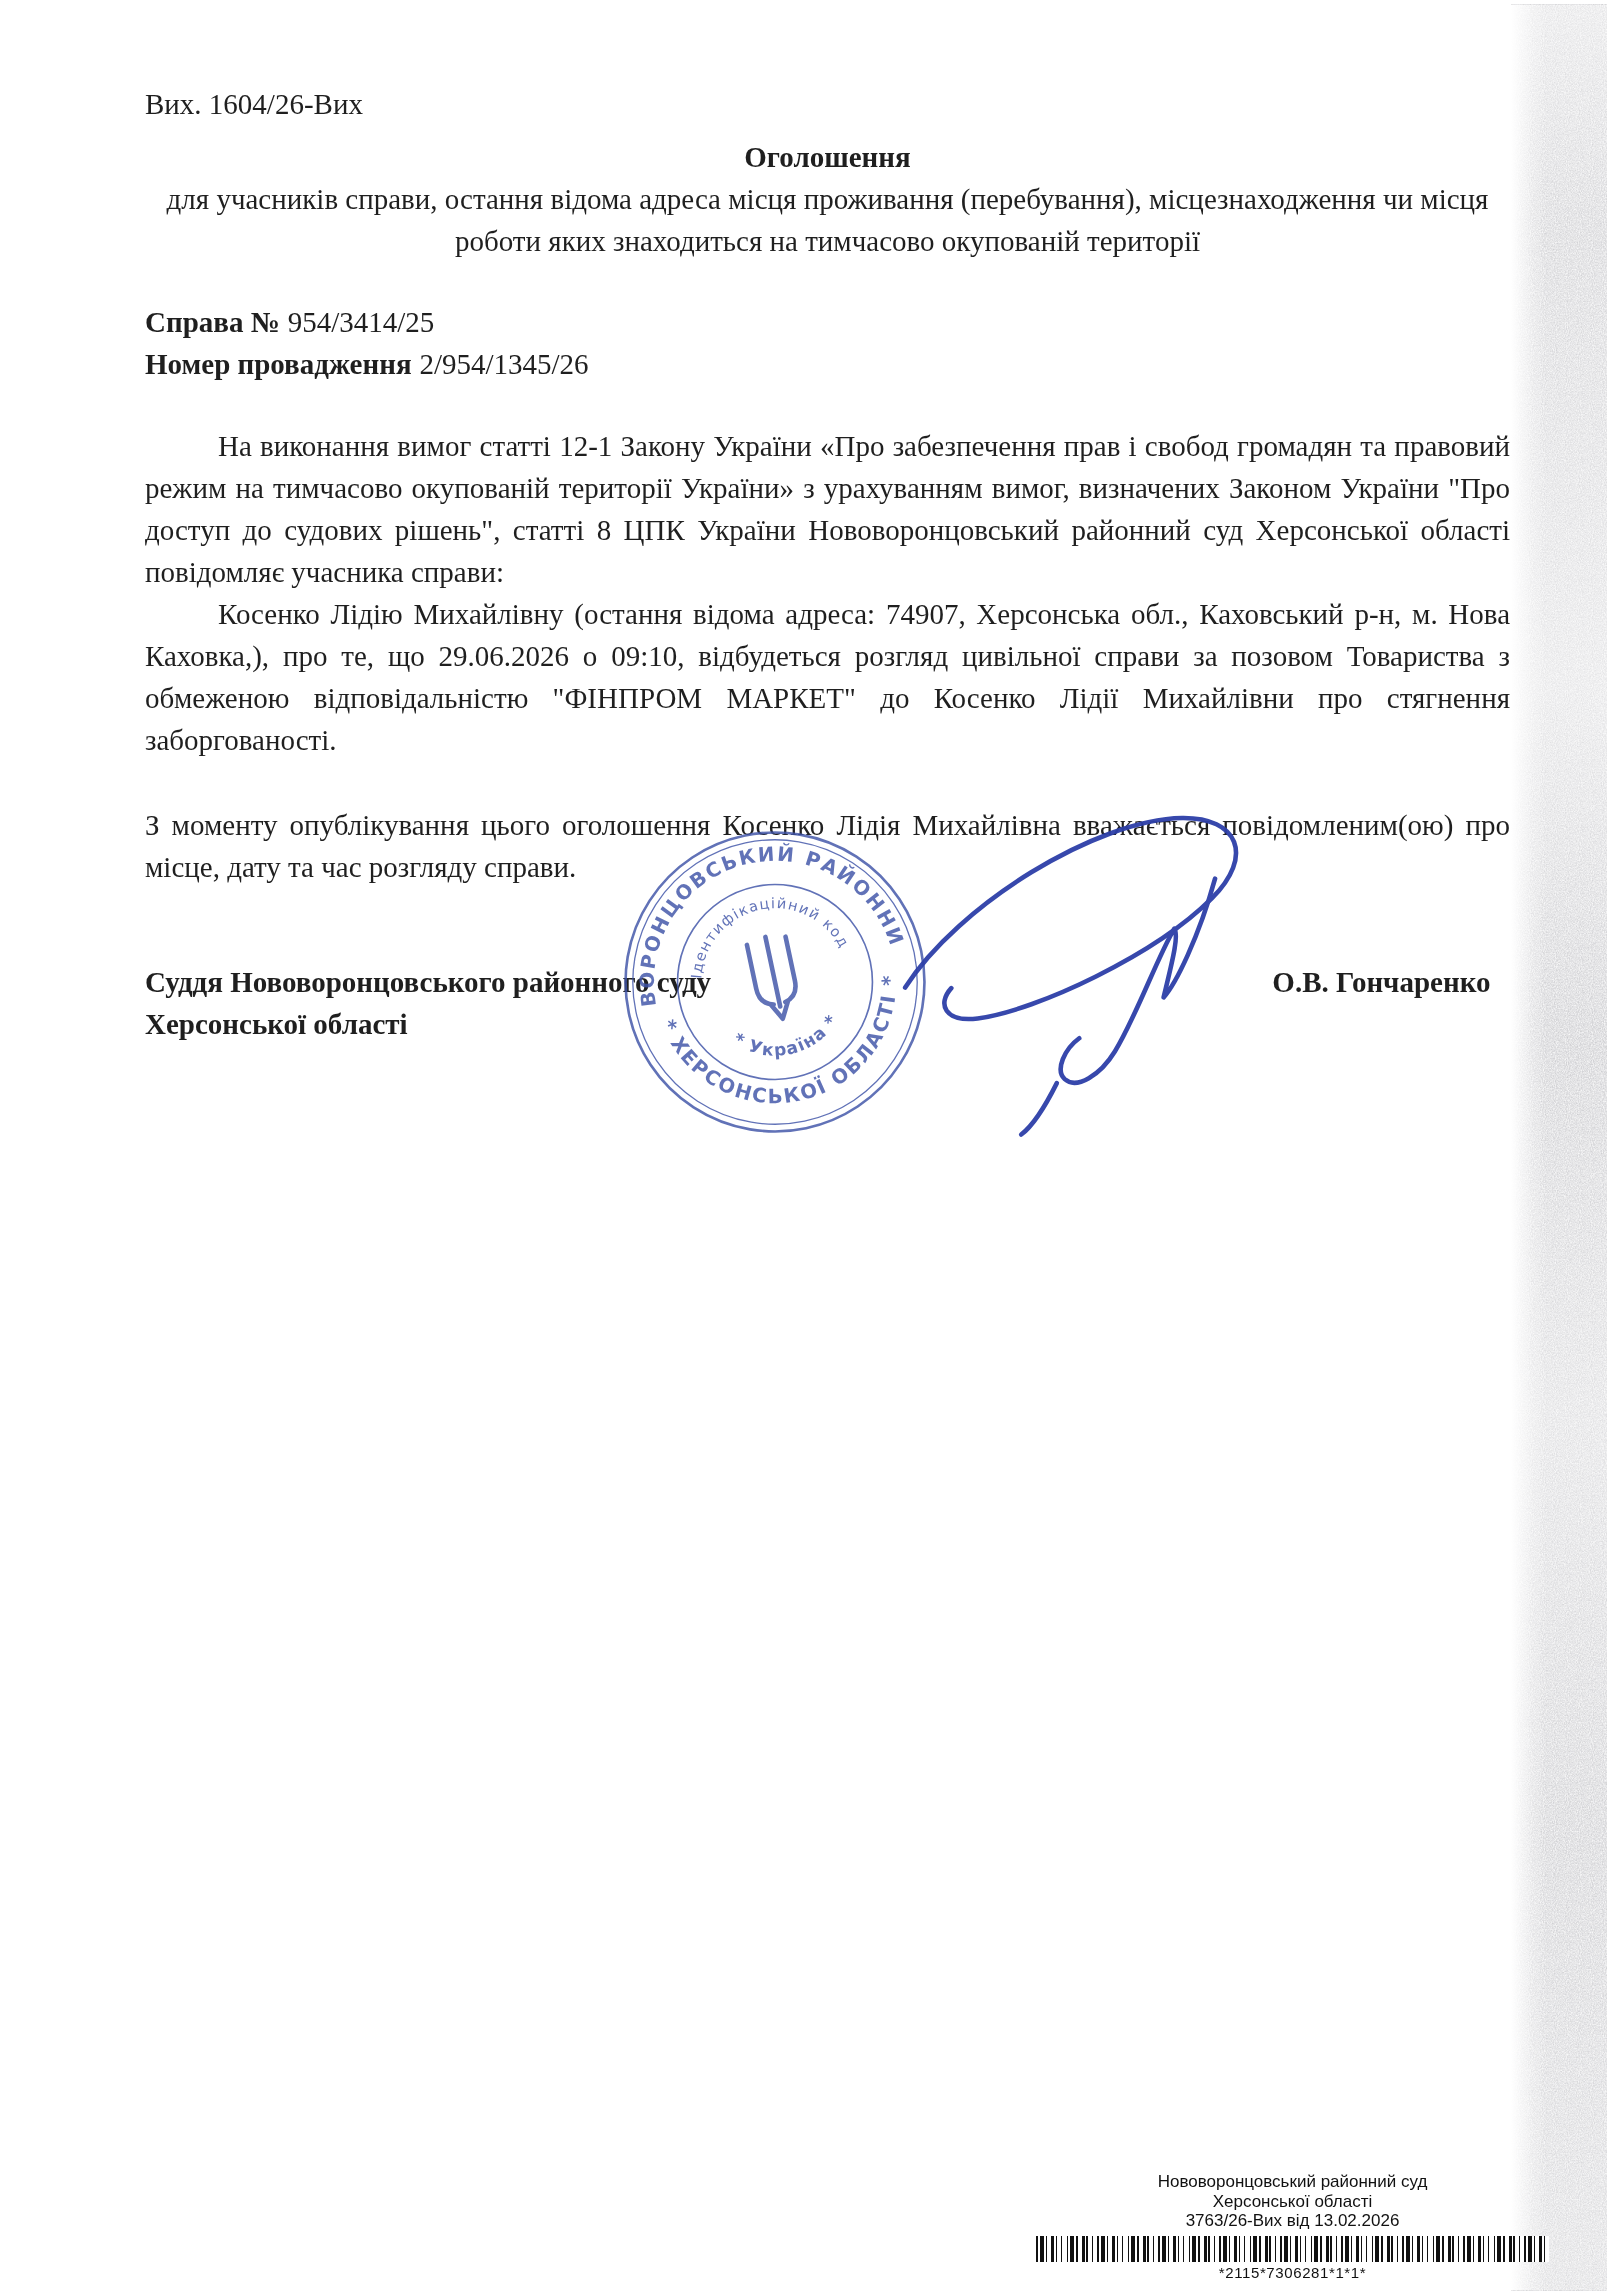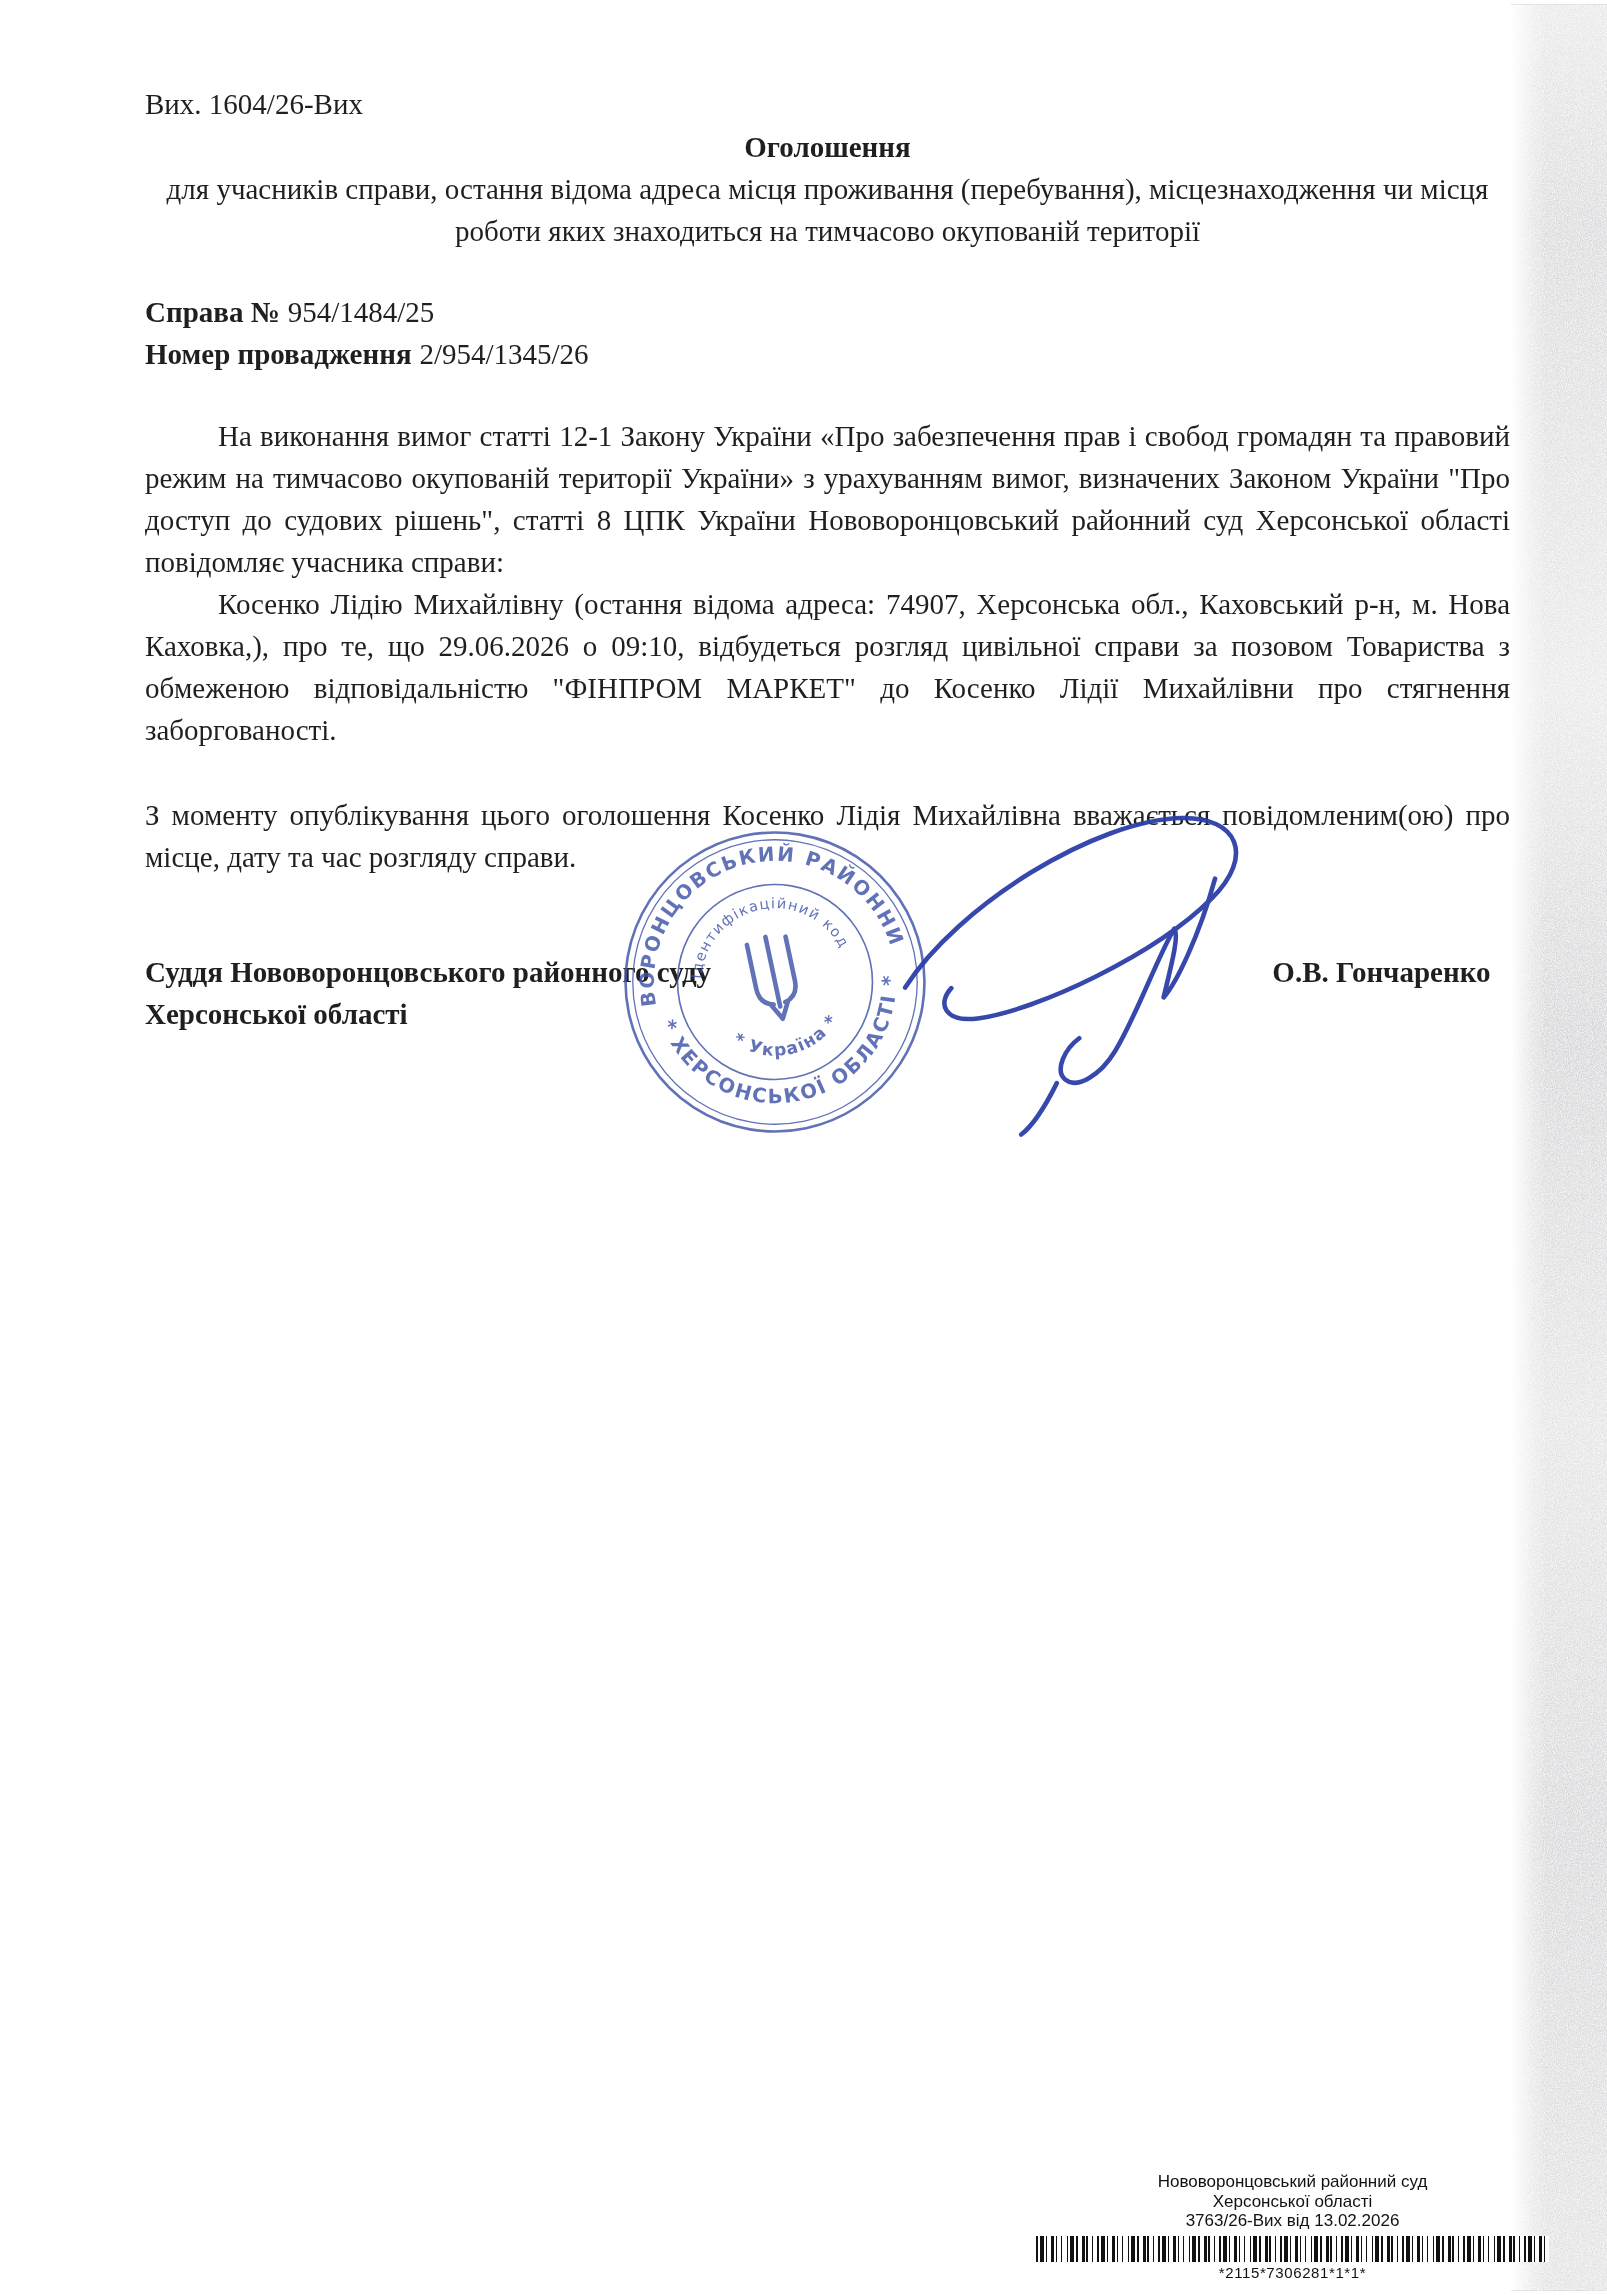"Оголошення" .title { margin-top: 1px -> 11px }
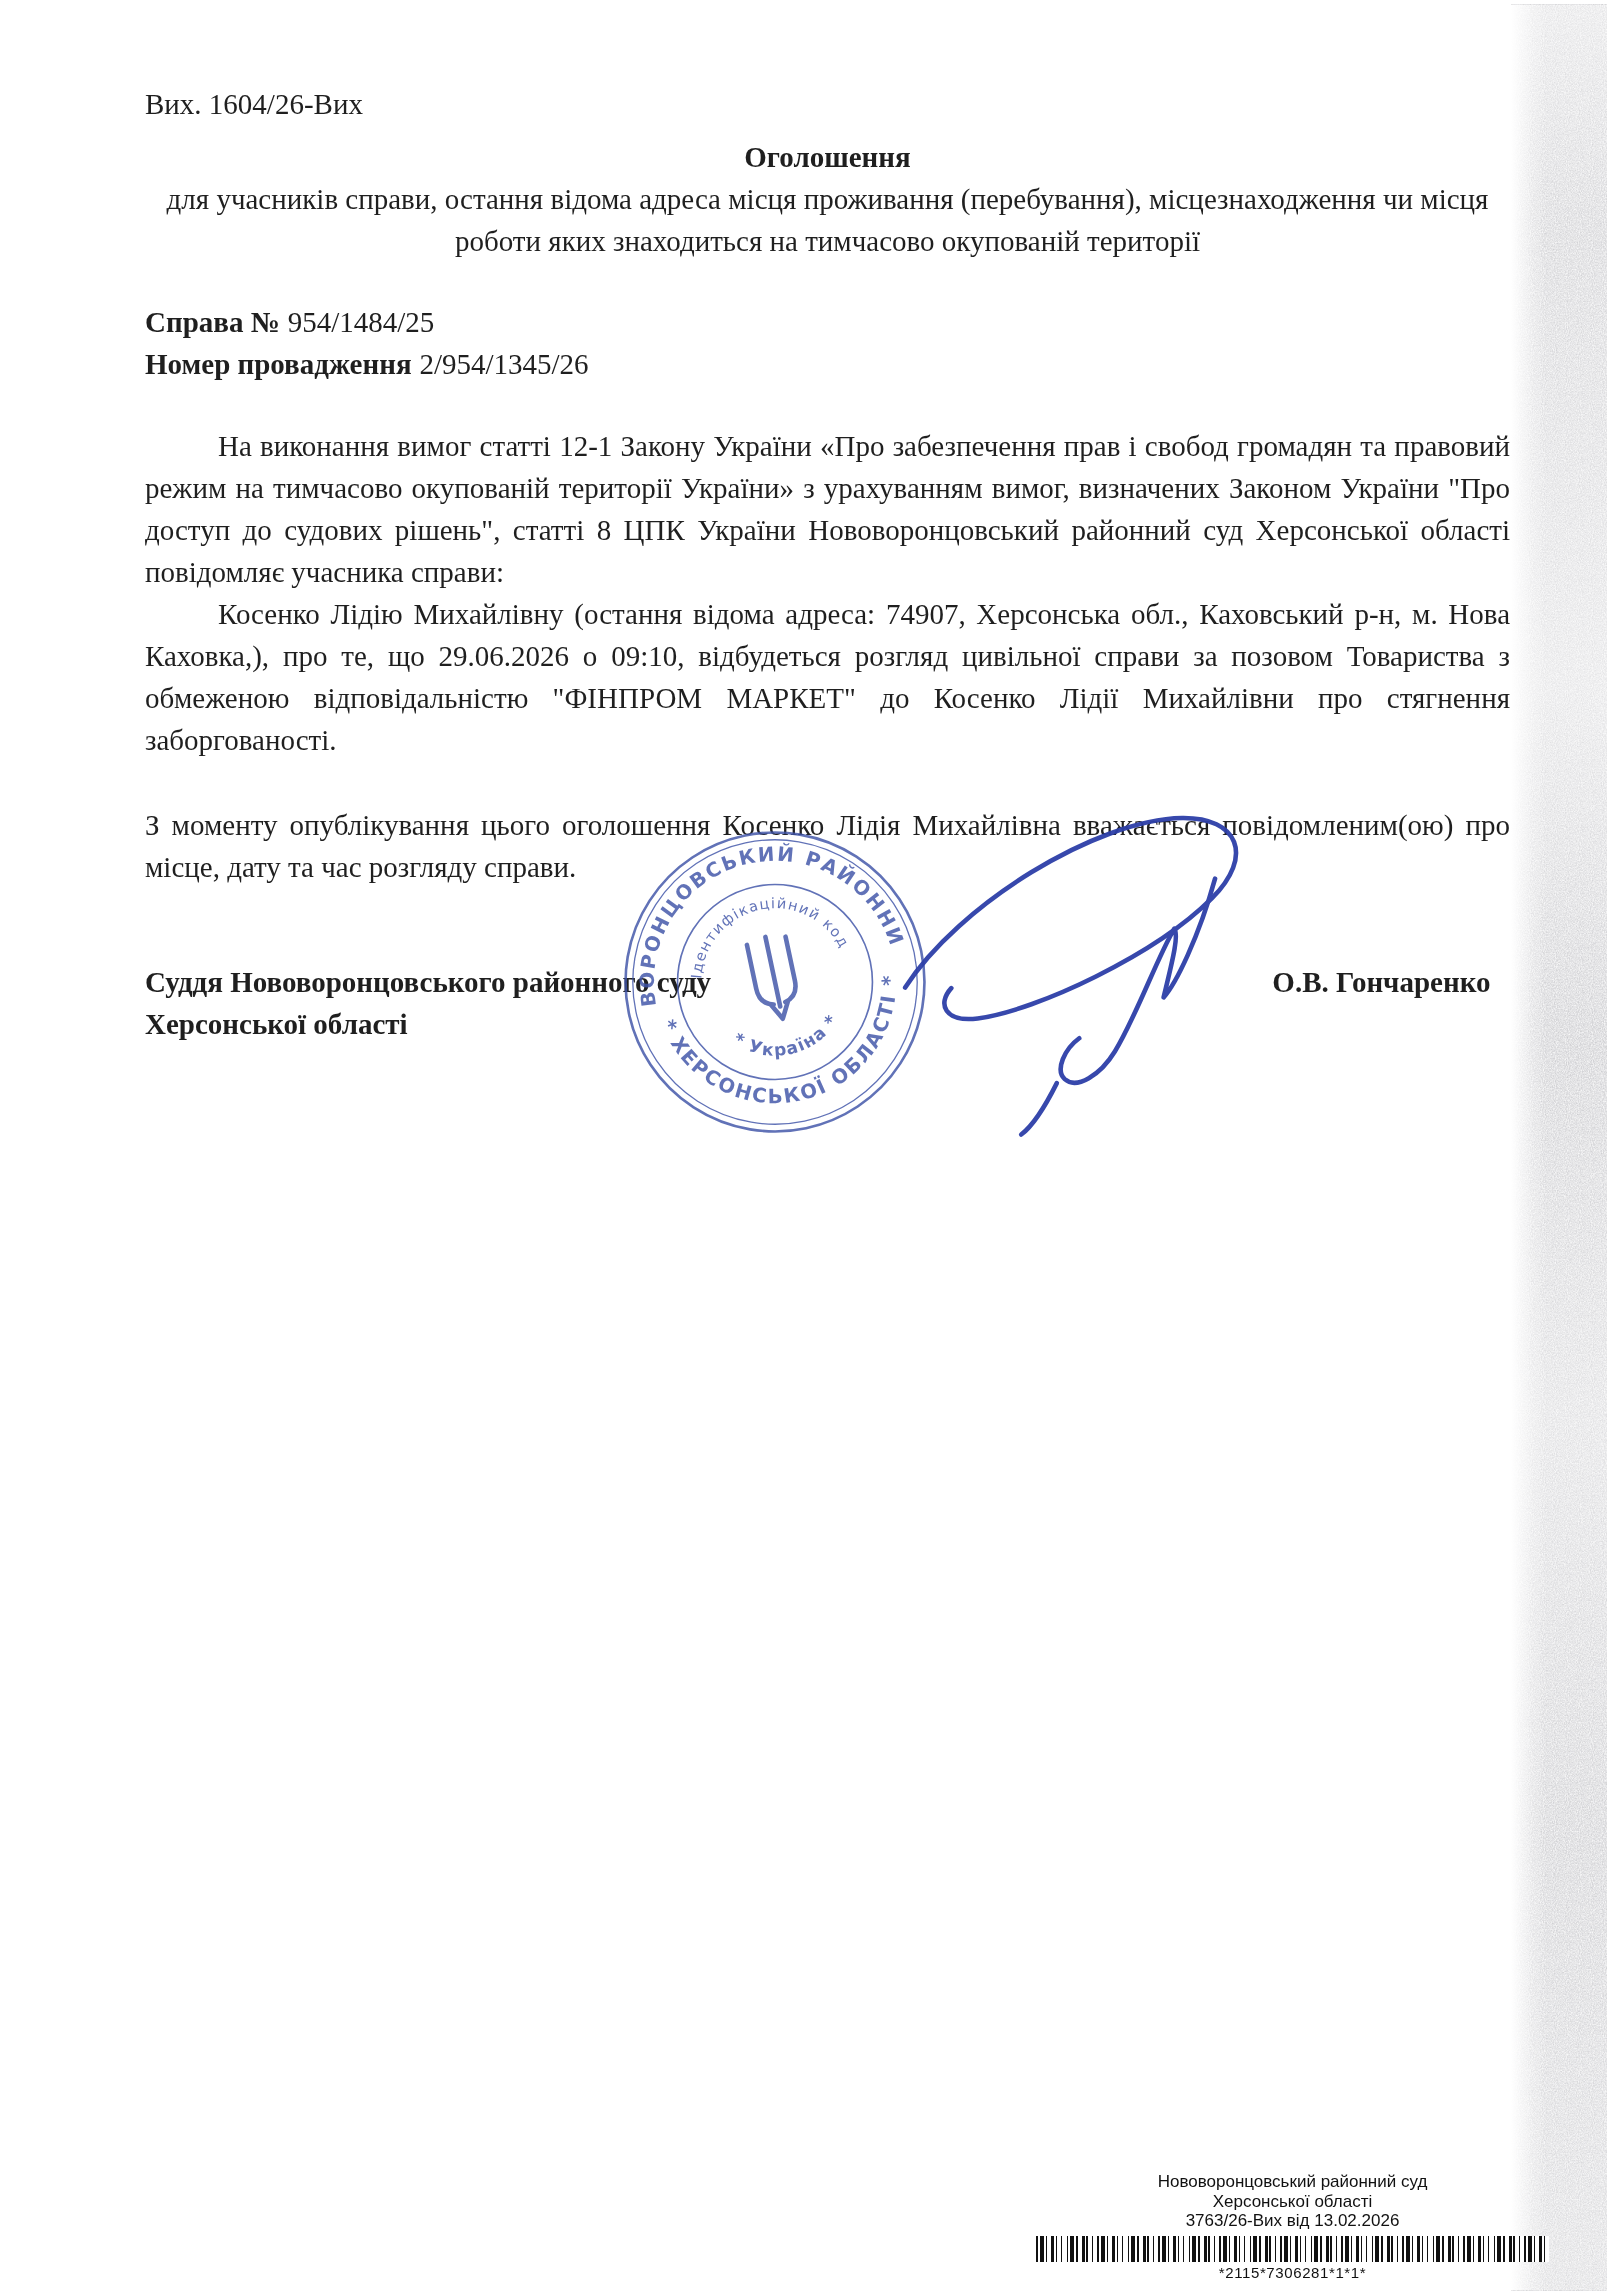"954/1484/25" span { text: 954/1484/25 -> 954/3414/25 }
